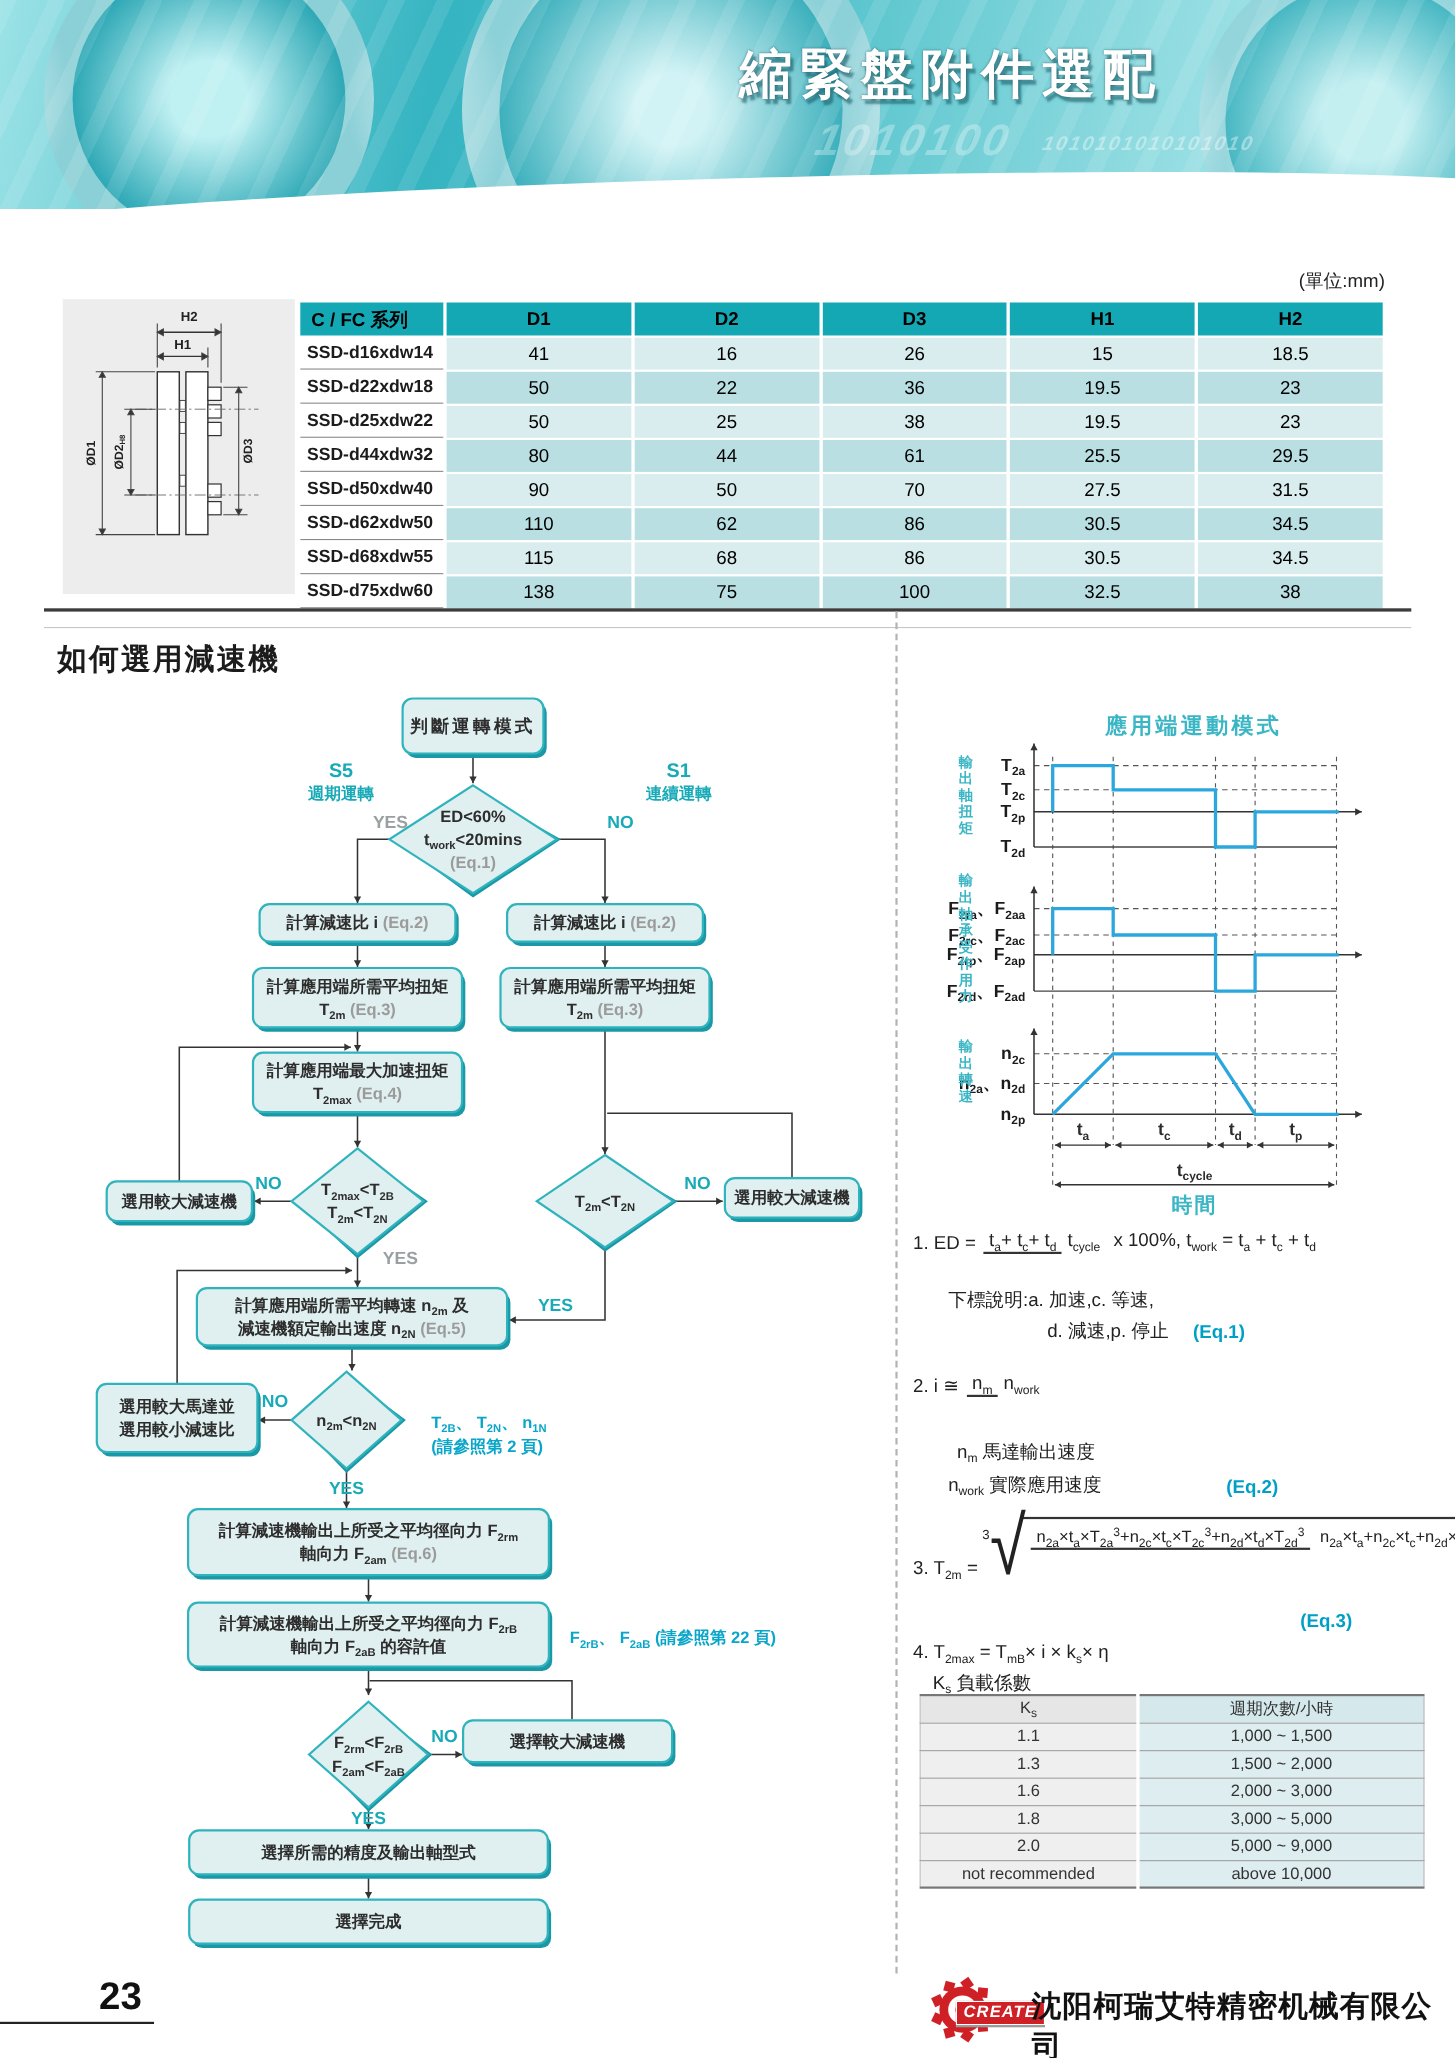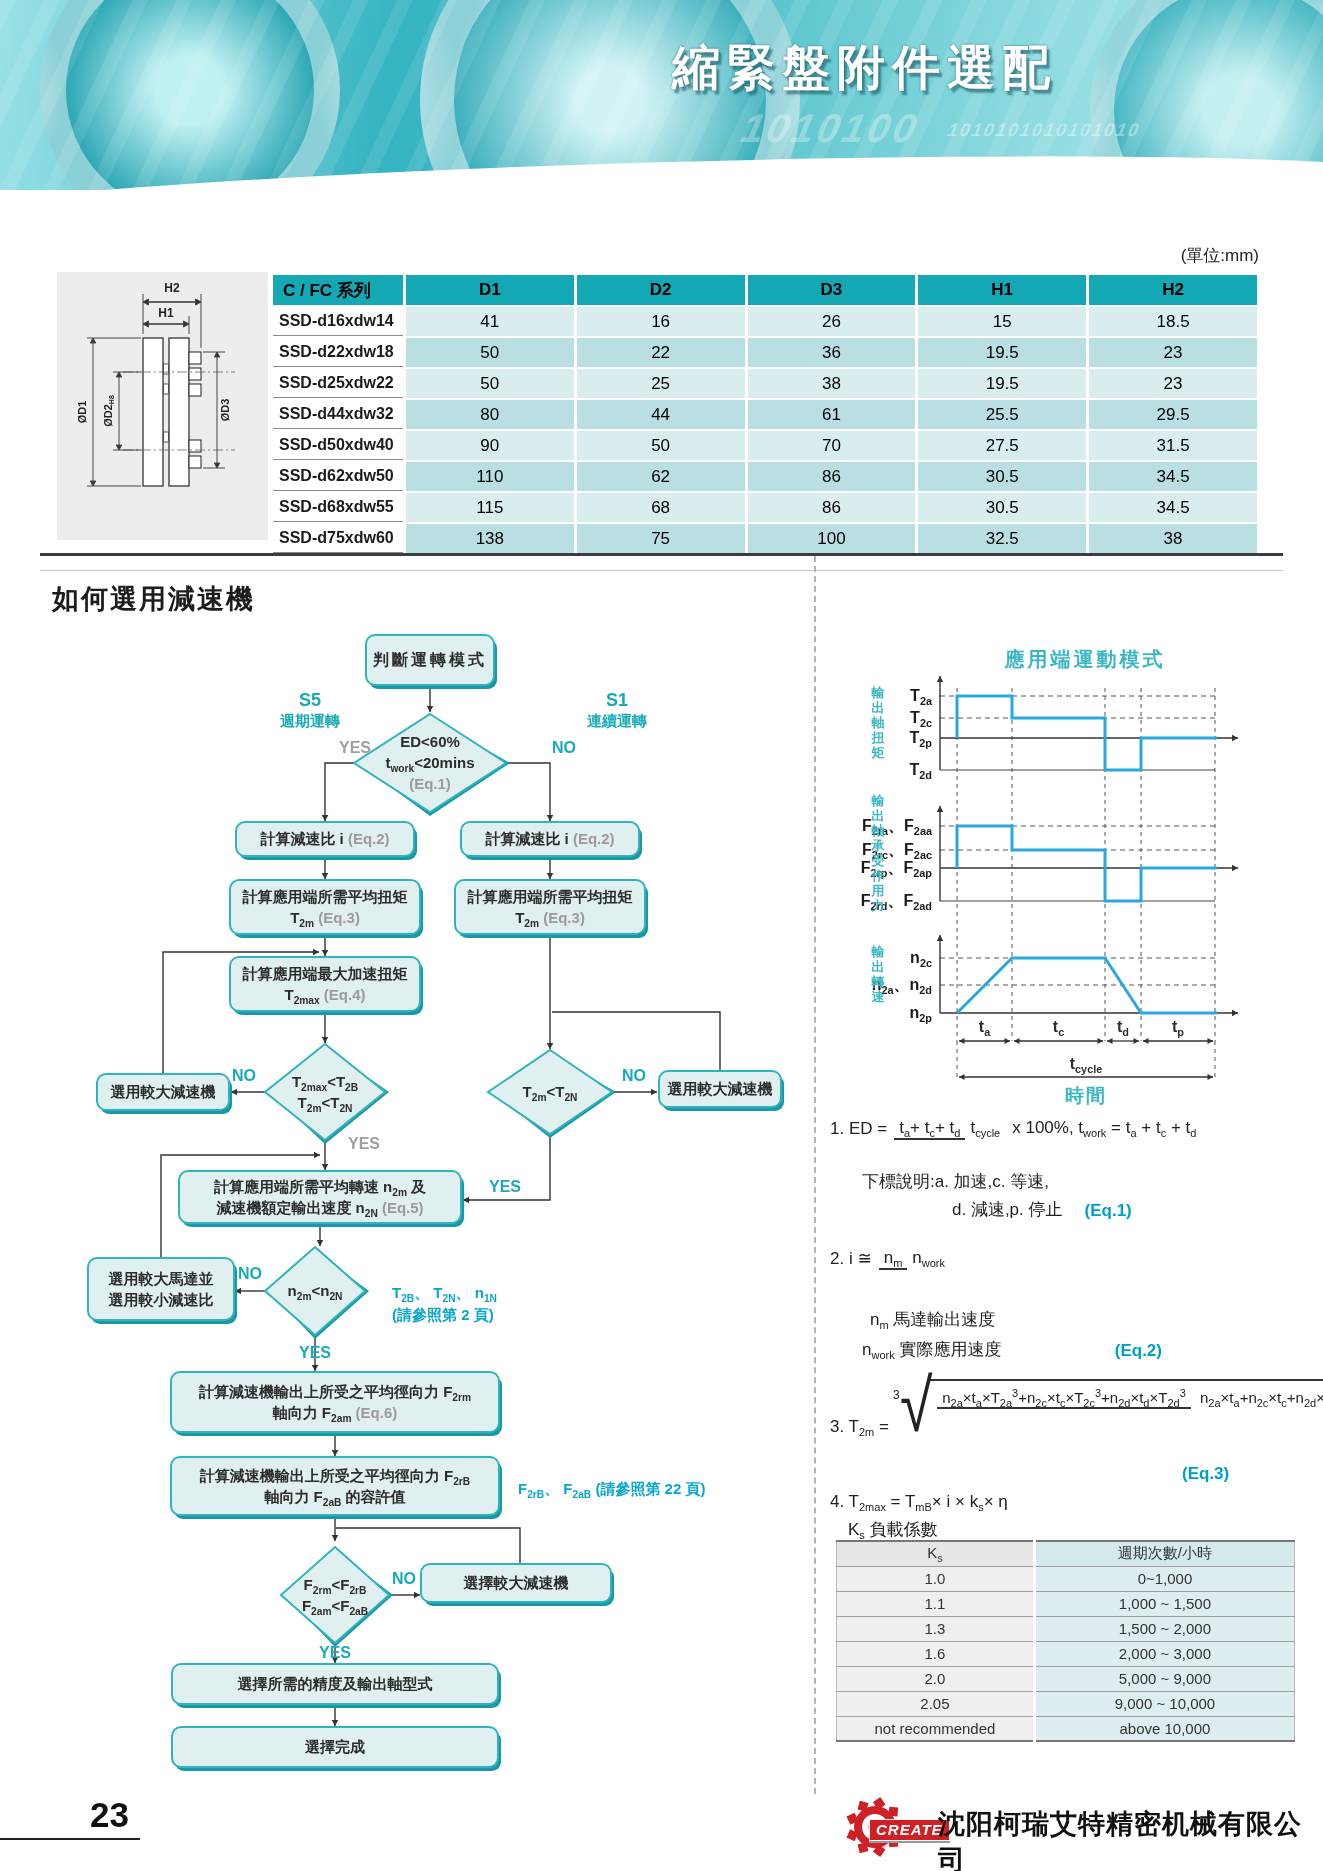"1.0" tr { html: <tr> <td>1.0</td> <td>0~1,000</td> </tr> -> none }
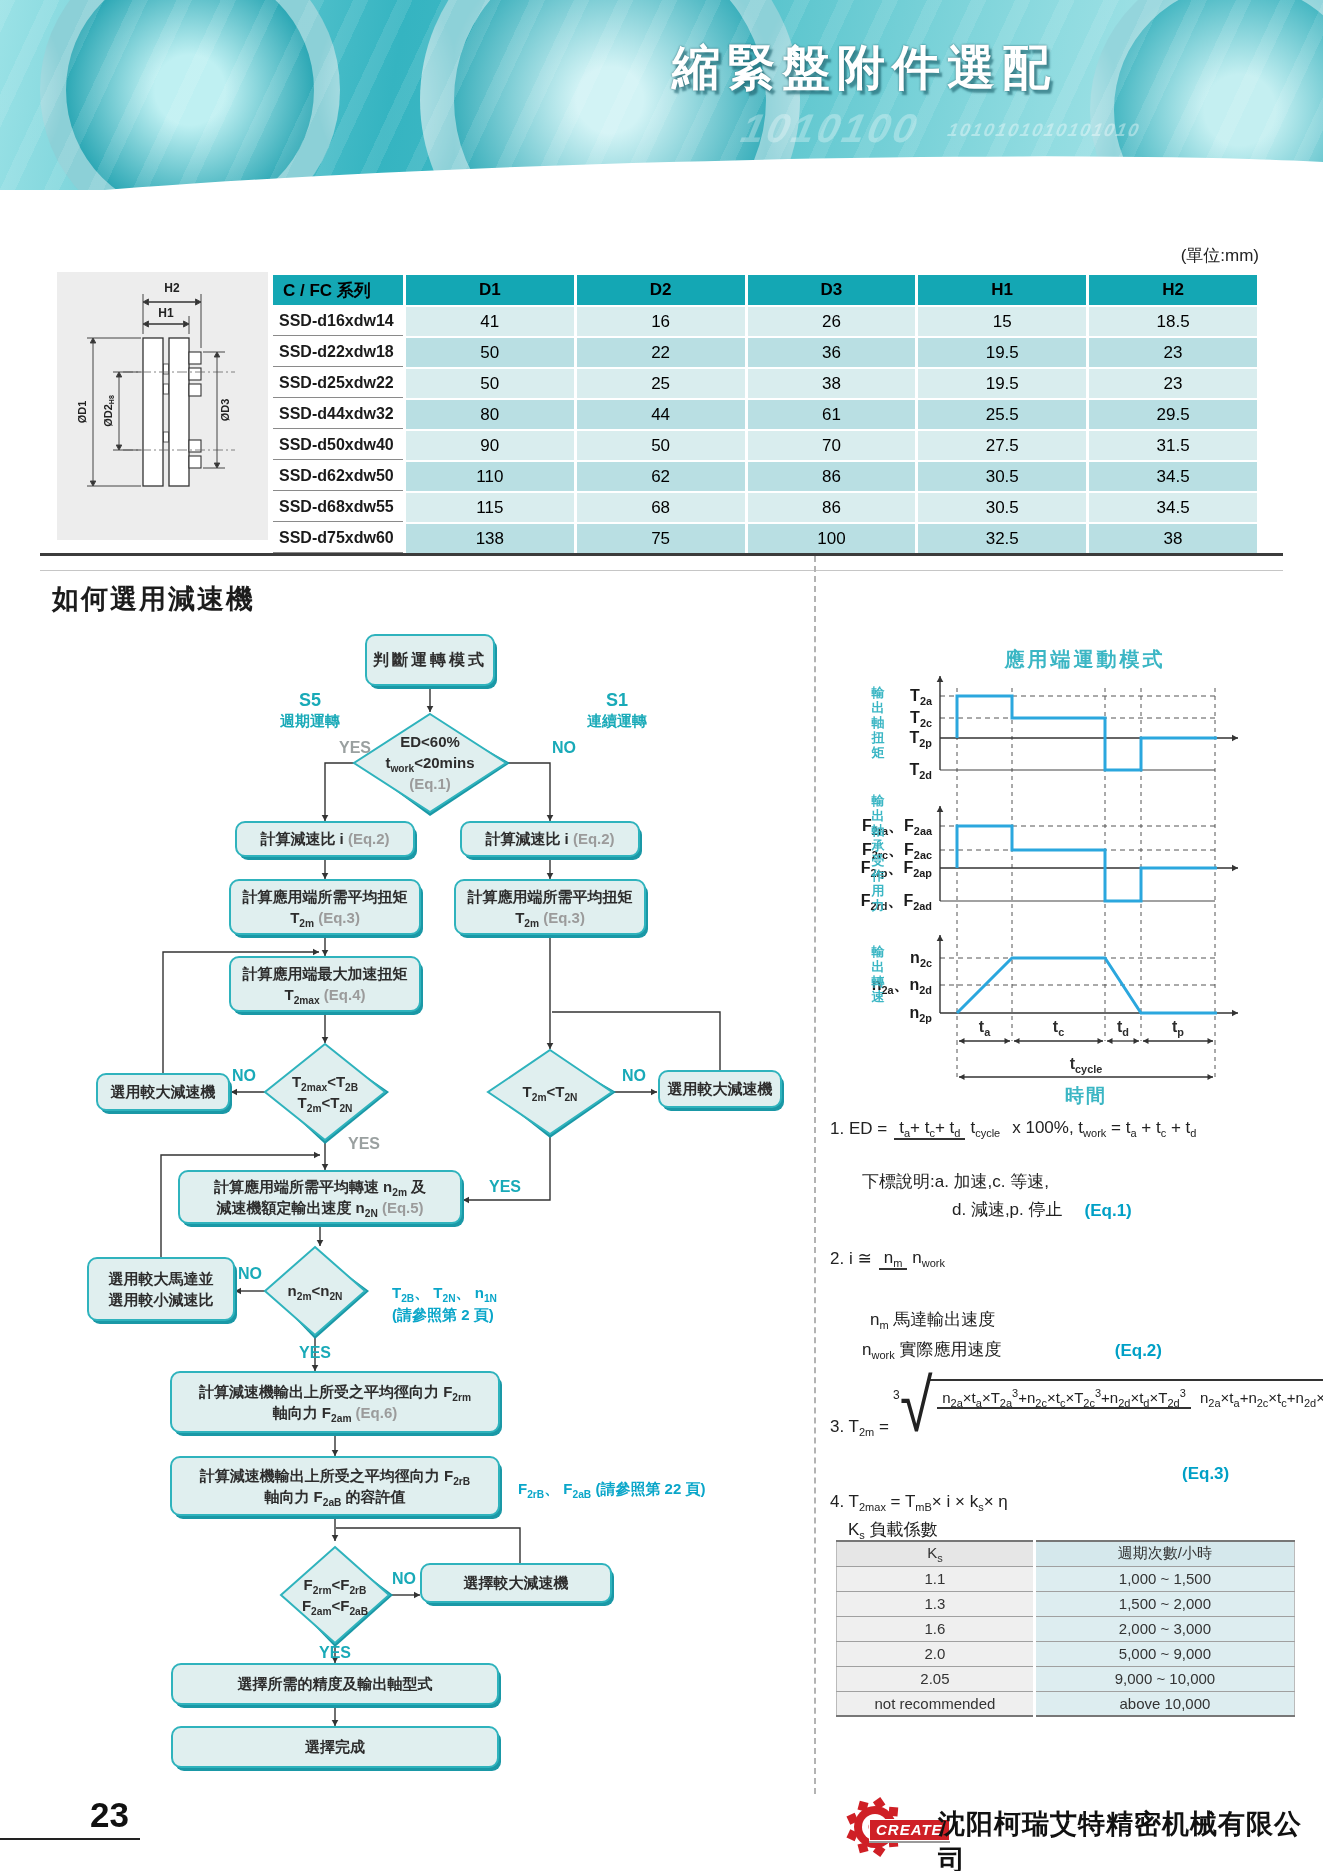"1.8" tr { html: none -> <tr> <td>1.8</td> <td>3,000 ~ 5,000</td> </tr> }
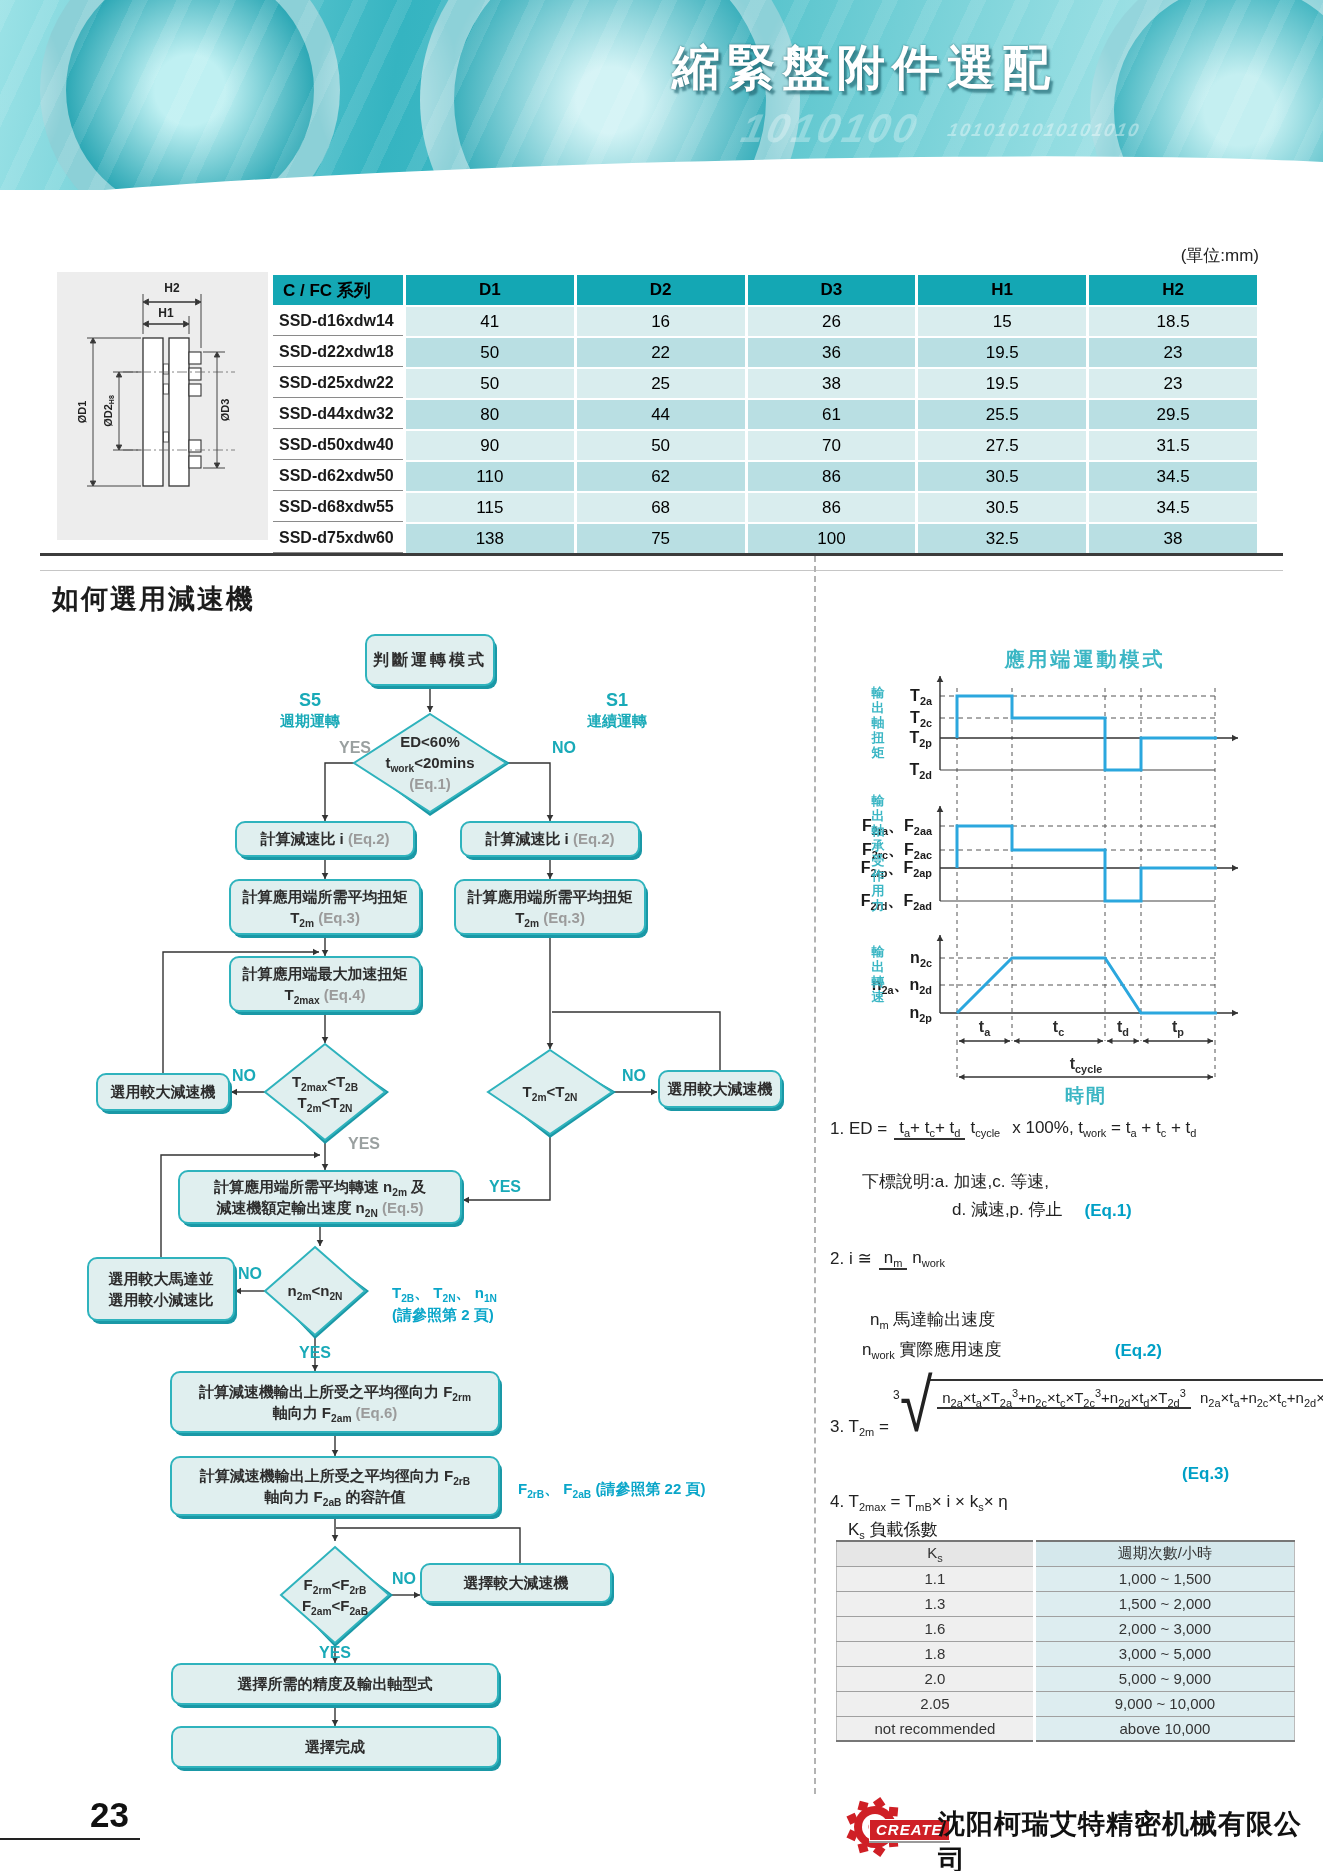"2.05" tr { html: <tr> <td>2.05</td> <td>9,000 ~ 10,000</td> </tr> -> none }
